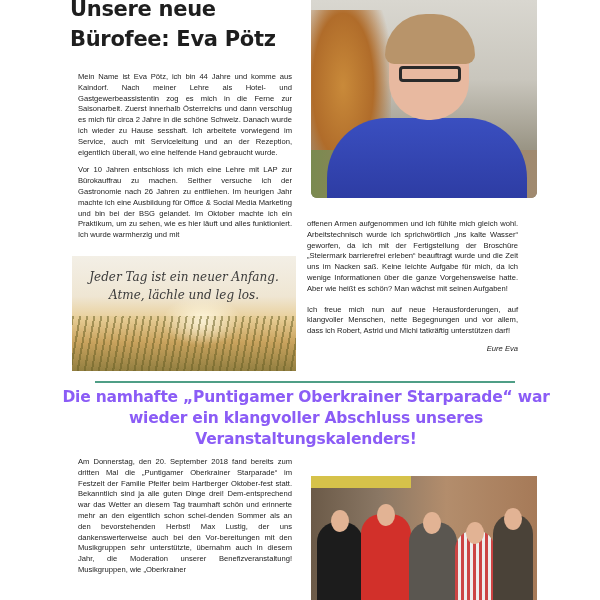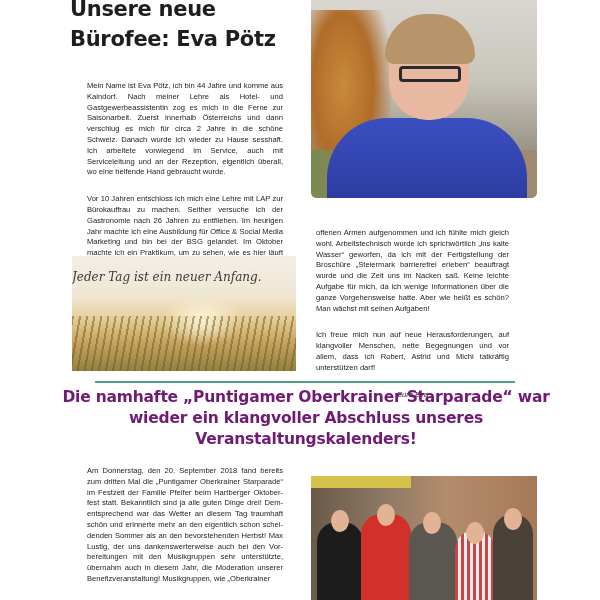"Mein Name ist Eva Pötz," .col p { margin: 16px -> 7px }
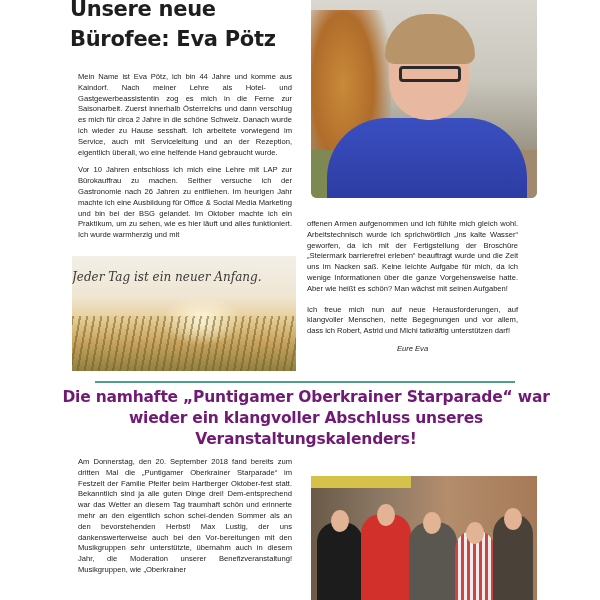"Jeder Tag ist ein neuer" #quote-img .quote { text-align: left -> center }
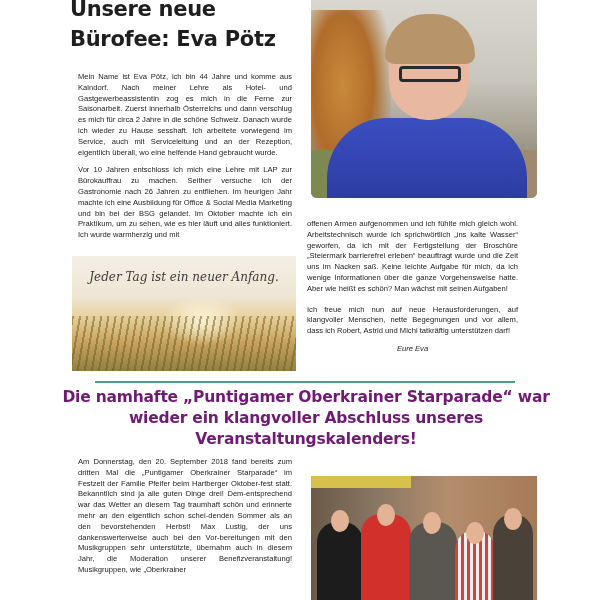"Atme, lächle und leg los." div { html: none -> <div>Atme, lächle und leg los.</div> }
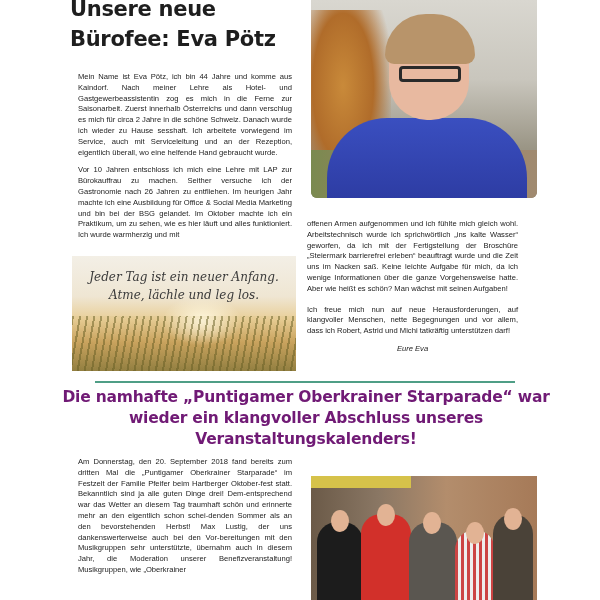"Eure Eva" .sign { text-align: center -> right }
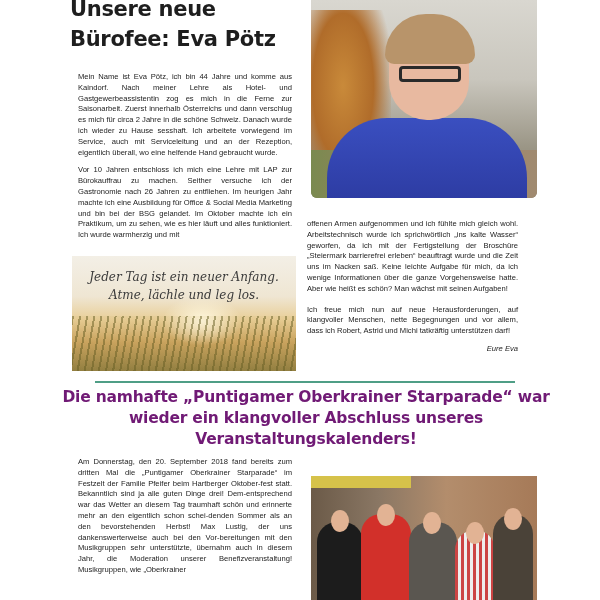"Die namhafte „Puntigamer Oberkrainer" .headline { color: #701a75 -> #8b5cf6 }
